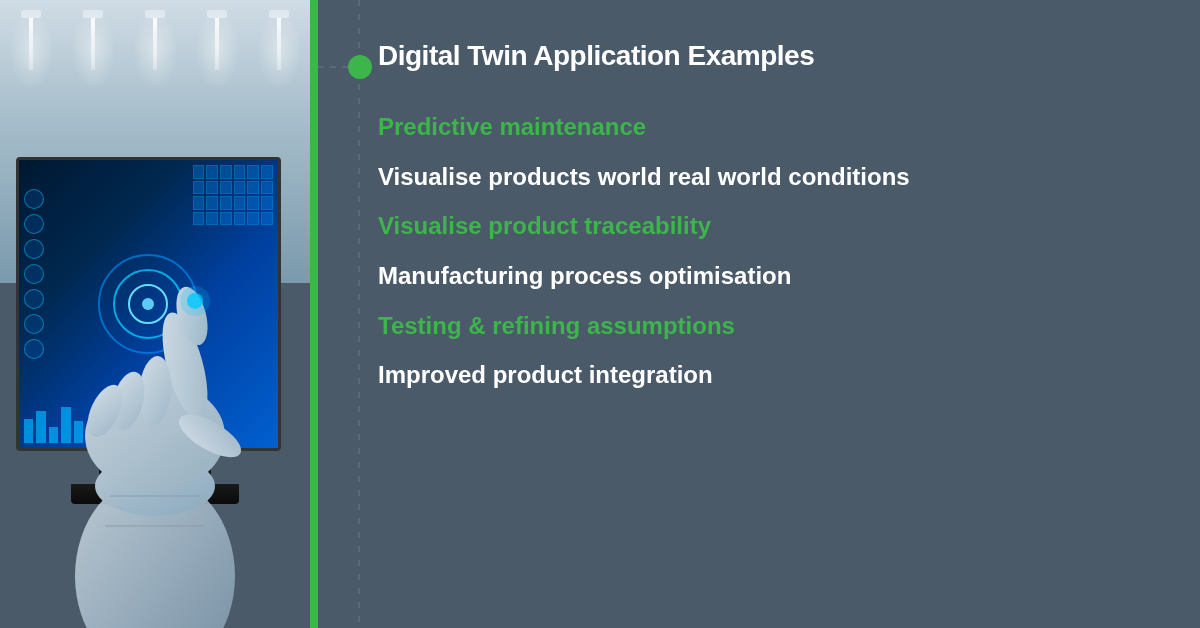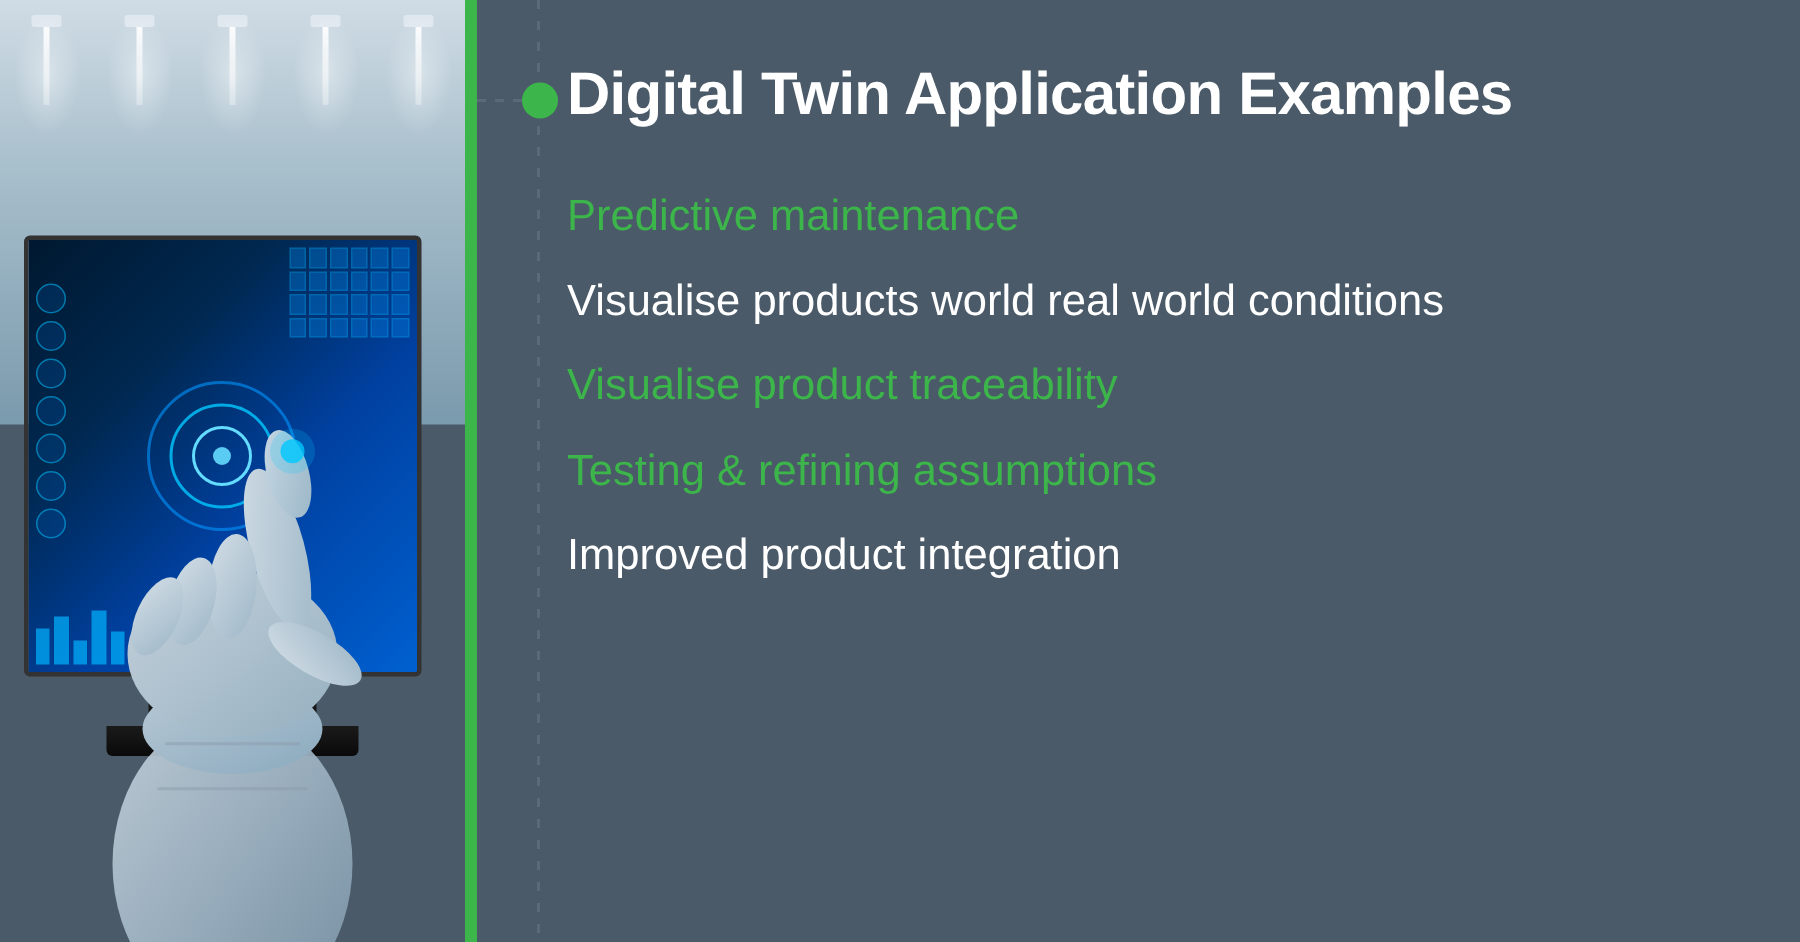"Digital Twin Application Examples" .main-title { font-size: 40px -> 28px }
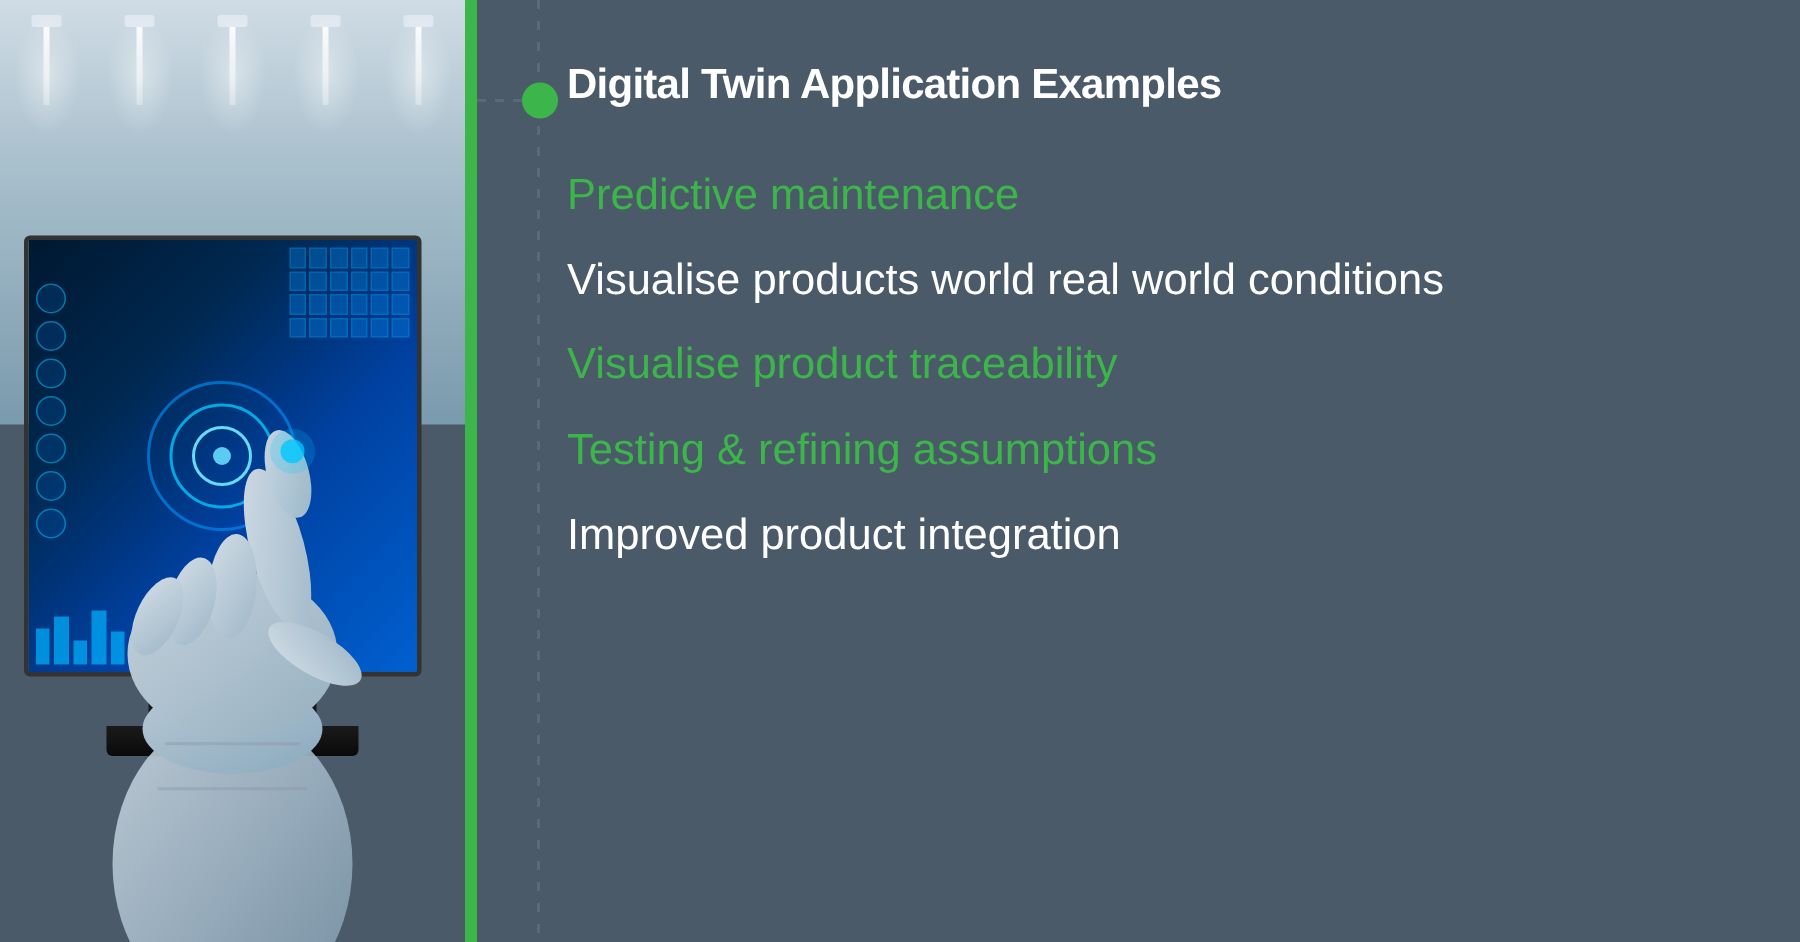"Predictive maintenance" .list-item { font-size: 29px -> 24px; font-weight: 400 -> 700 }
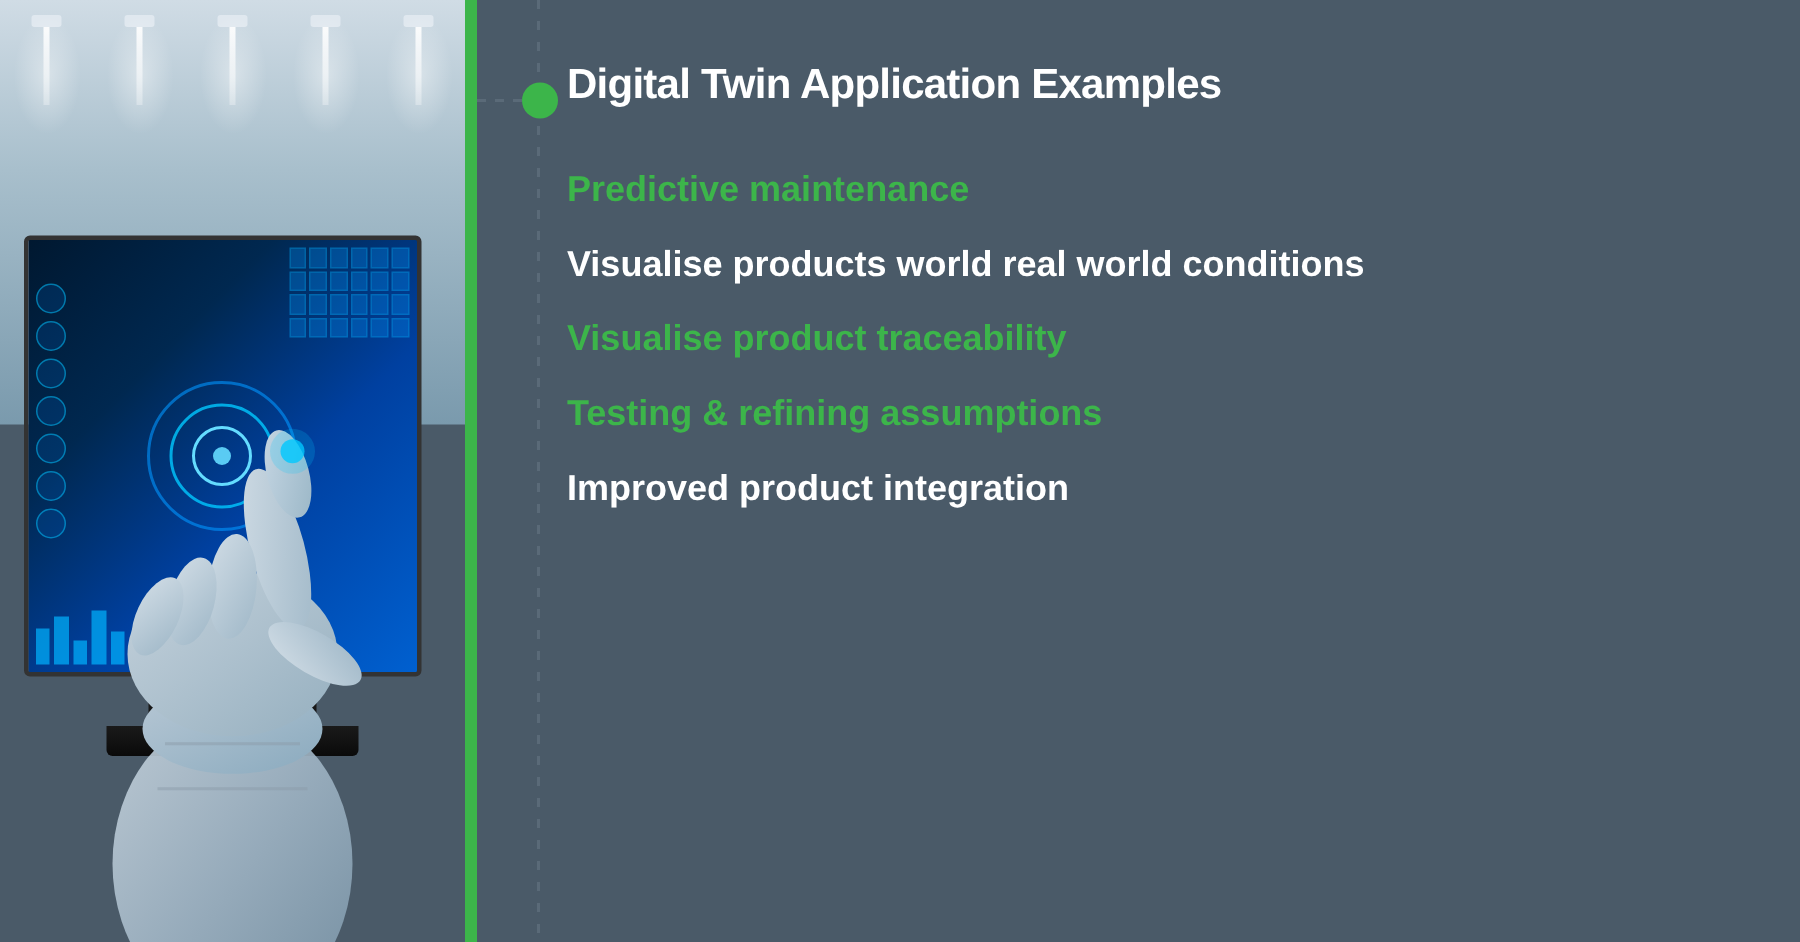"Manufacturing process optimisation" li.list-item { html: none -> <li>Manufacturing process optimisation</li> }
